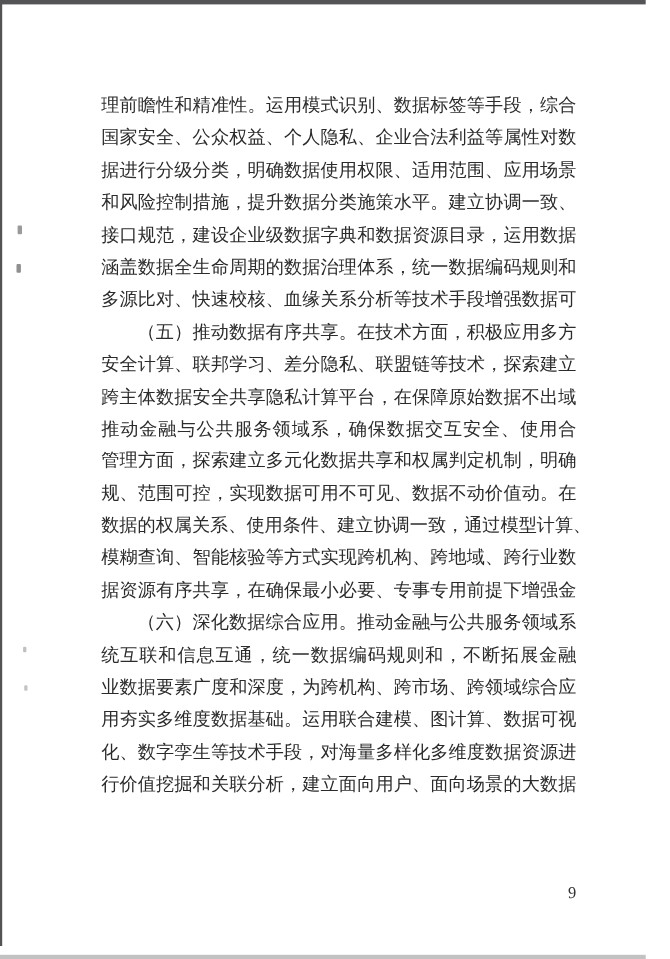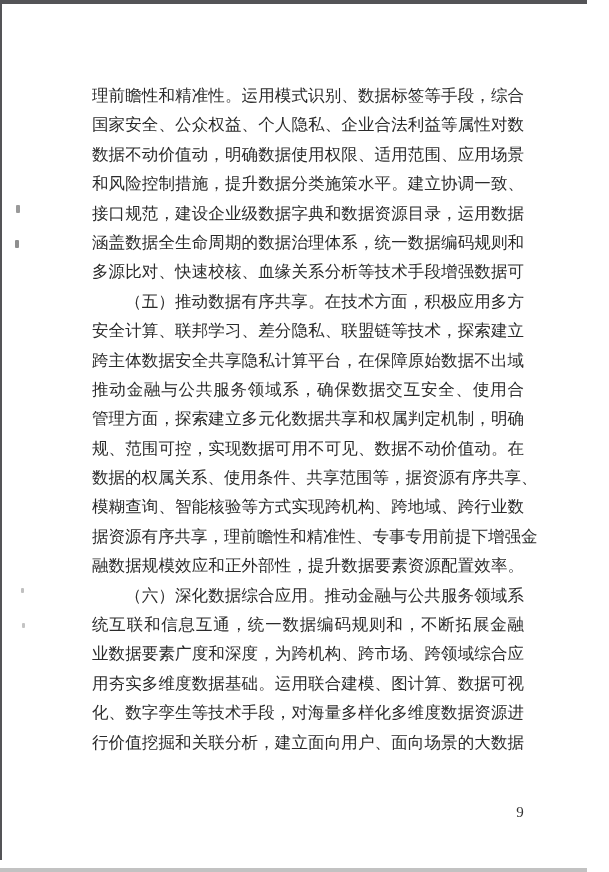"数据不动价值动，明确数据使用权限、适用范围、应用场景" div.line { text: 数据不动价值动 -> 据进行分级分类 }
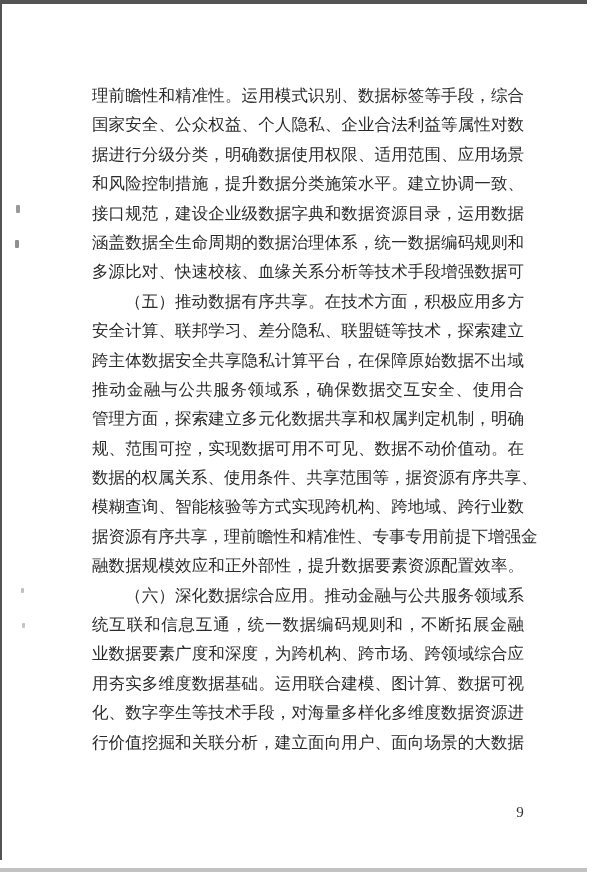"数据的权属关系、使用条件、共享范围等，据资源有序共享、" div.line { text: 共享范围等，据资源有序共享 -> 建立协调一致，通过模型计算 }
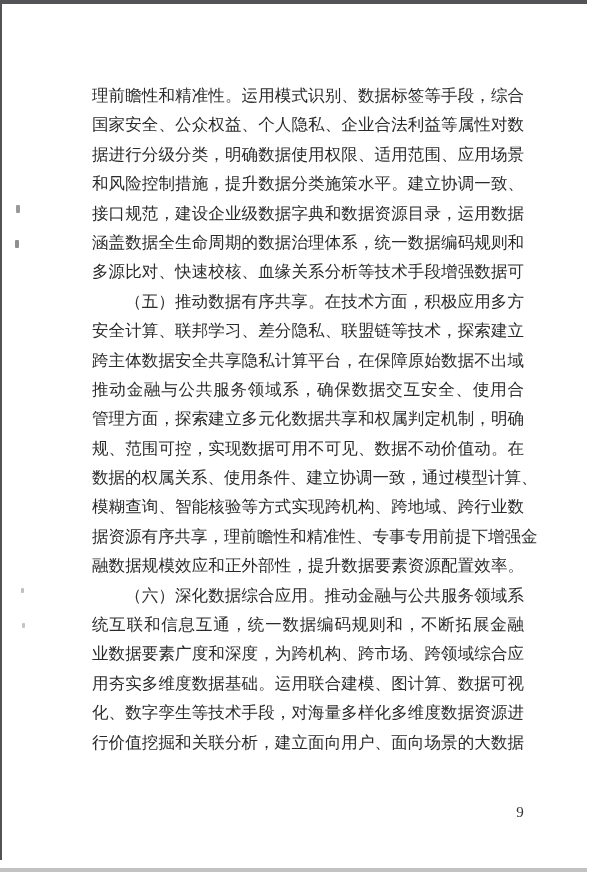"据资源有序共享，理前瞻性和精准性、专事专用前提下增强金" div.line { text: 理前瞻性和精准性 -> 在确保最小必要 }
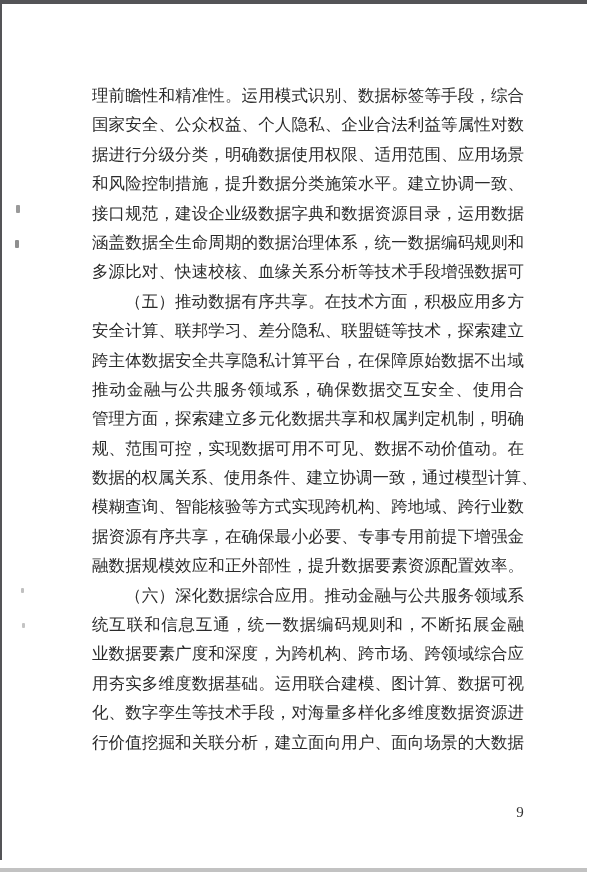"融数据规模效应和正外部性，提升数据要素资源配置效率。" div.line { html: <div>融数据规模效应和正外部性，提升数据要素资源配置效率。</div> -> none }
